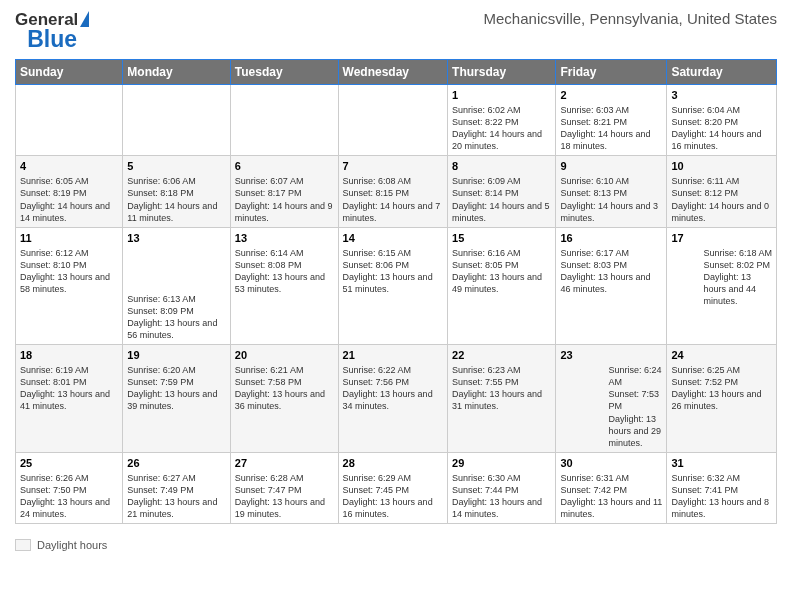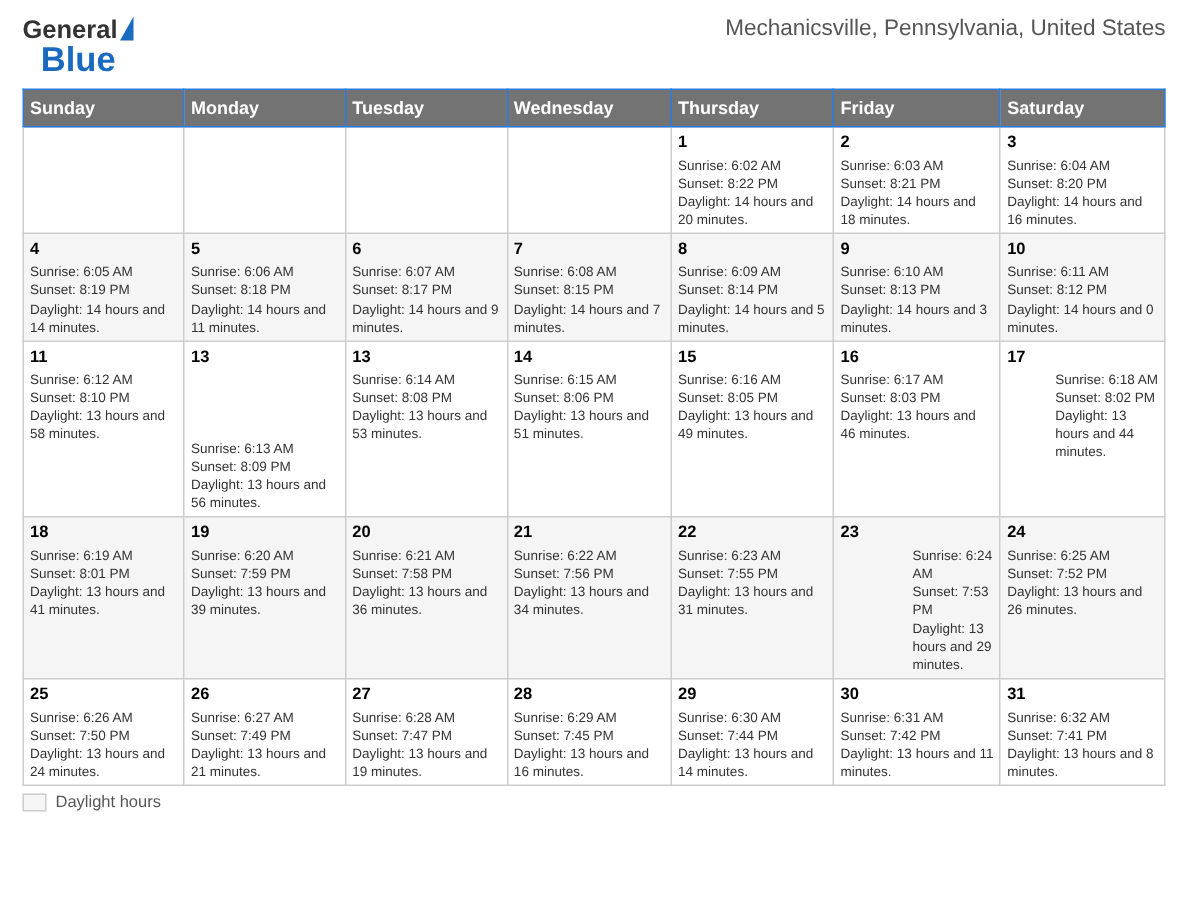"Daylight hours" .footer-note { margin-top: 5px -> 15px }
